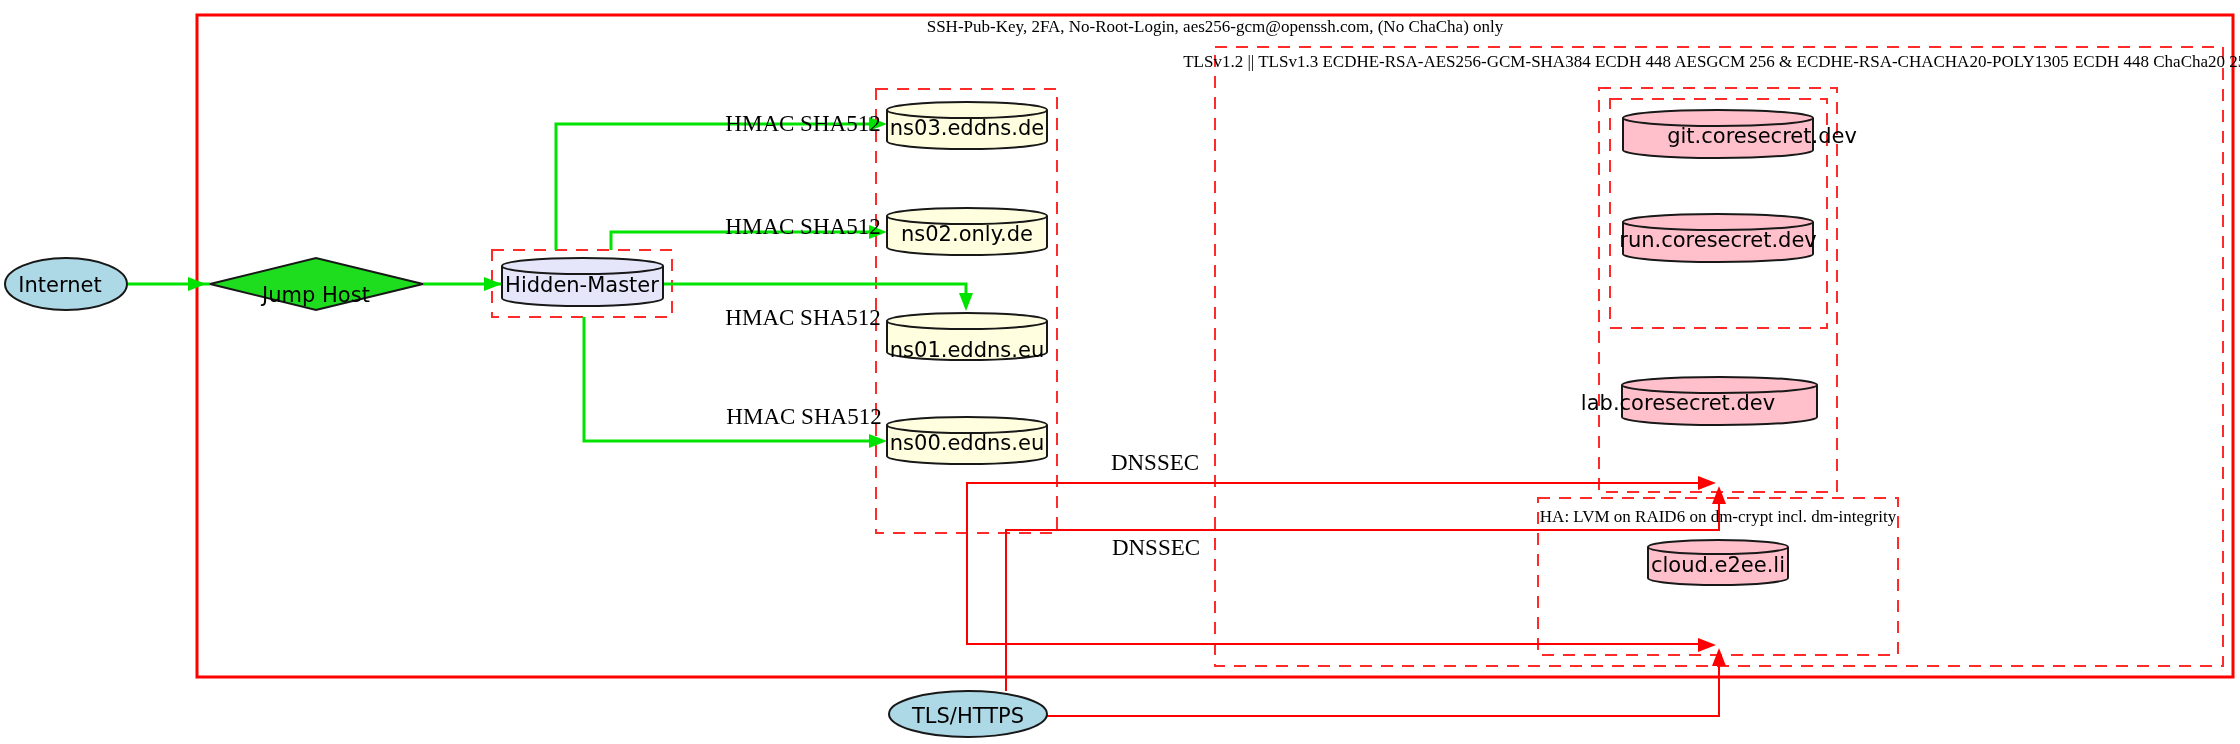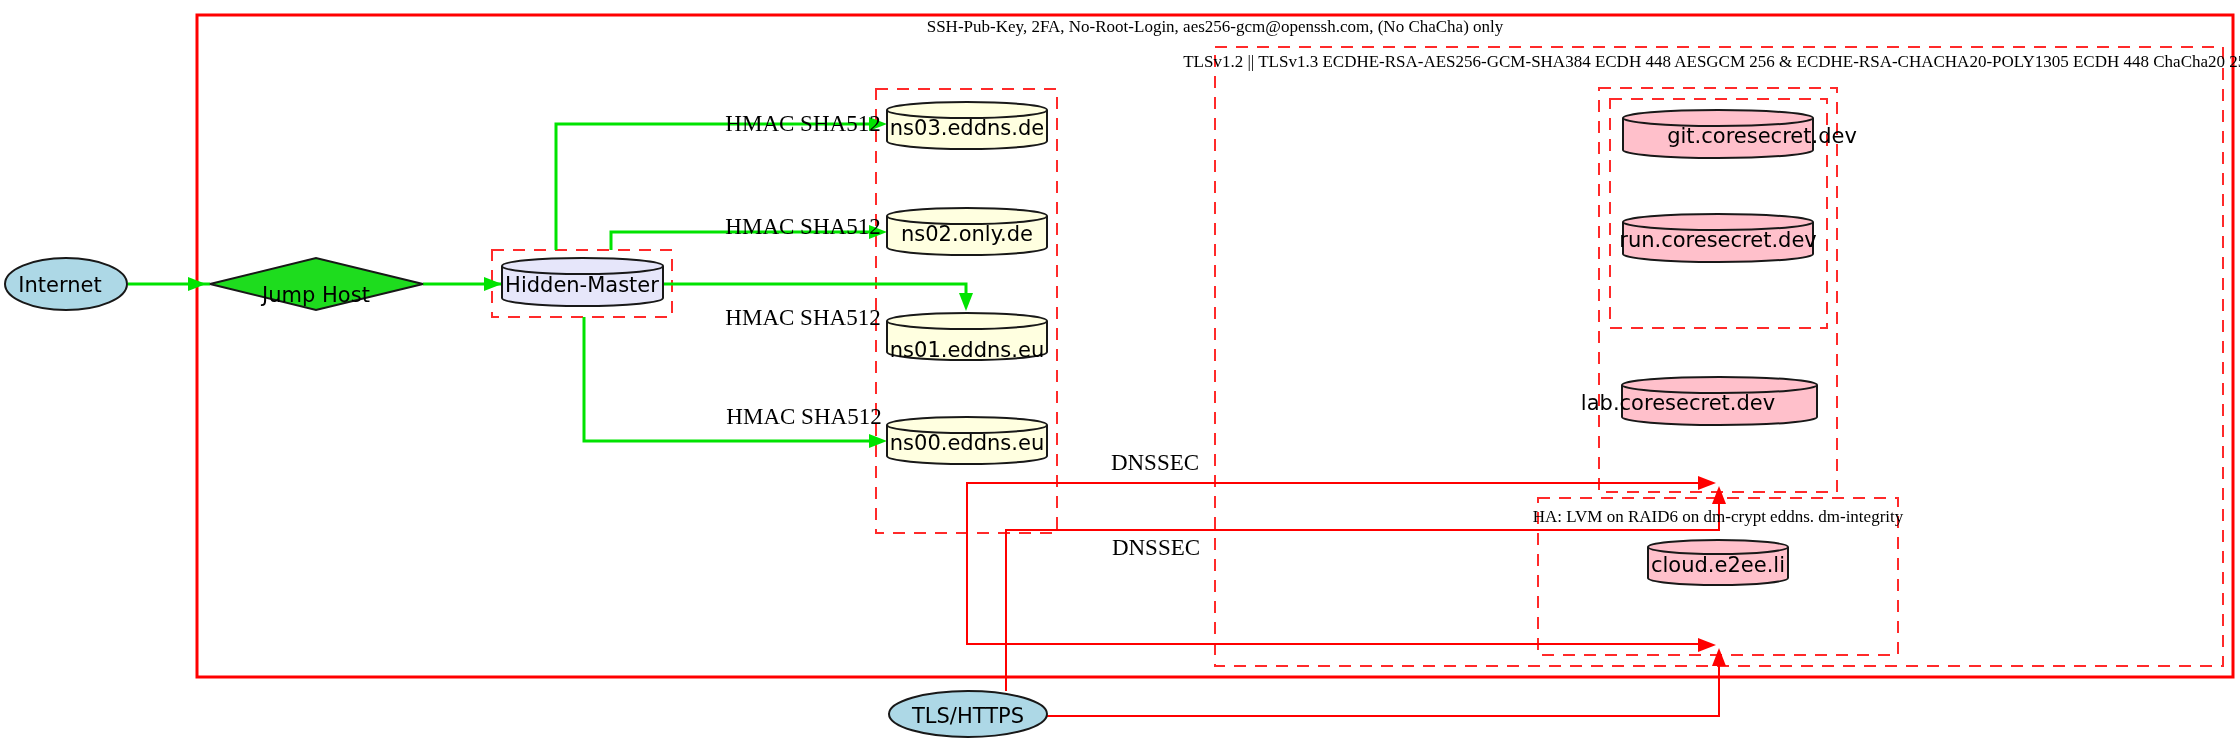"HA: LVM on RAID6 on" div.lbl { text: eddns -> incl }
